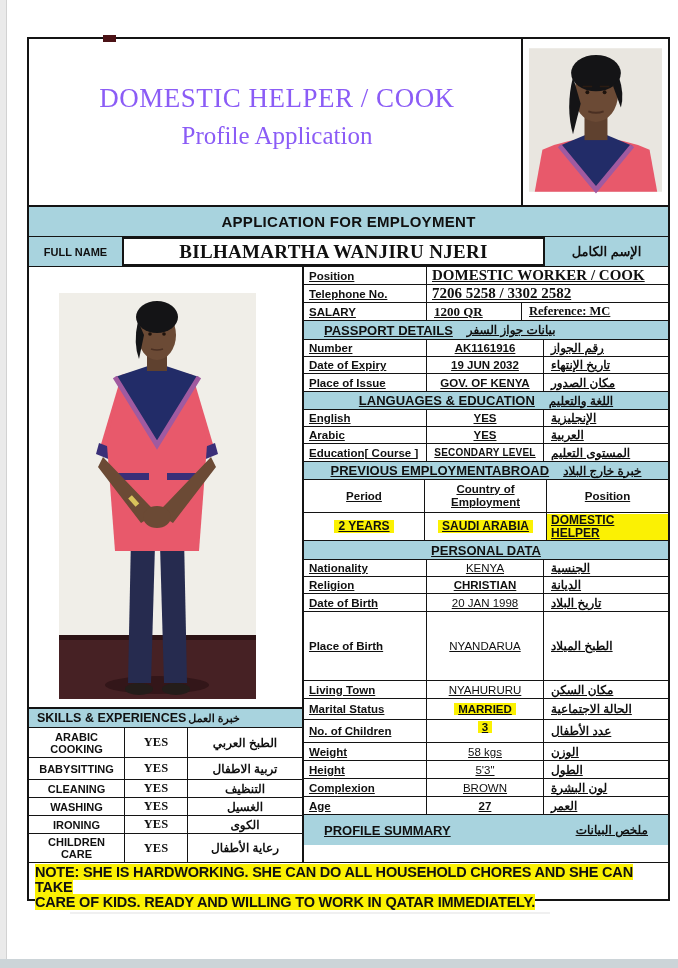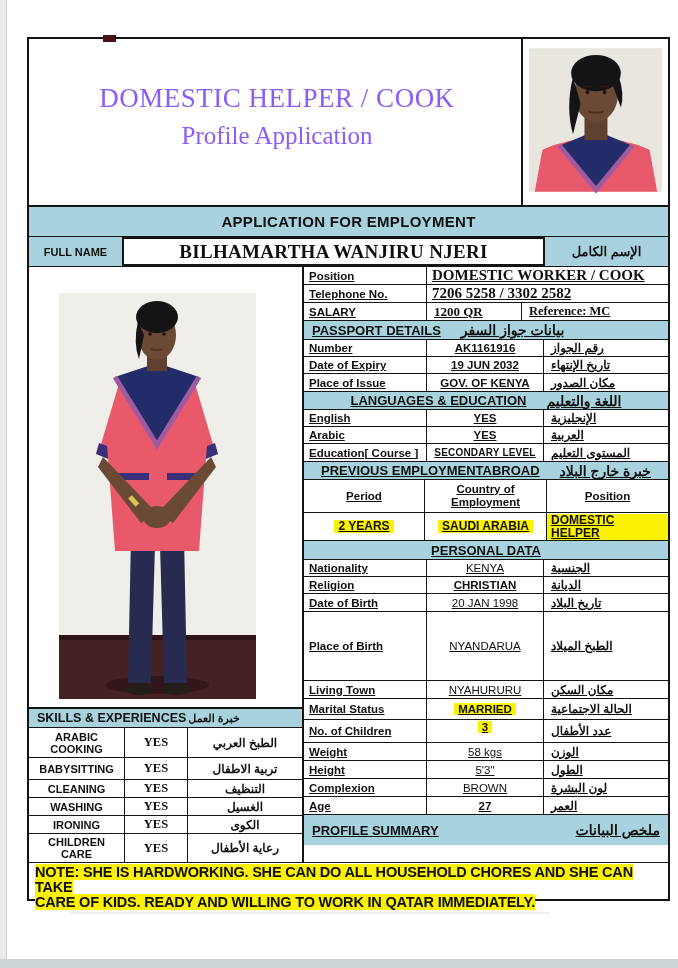"PASSPORT DETAILS" .sec { padding: 0 8px -> 0 20px }
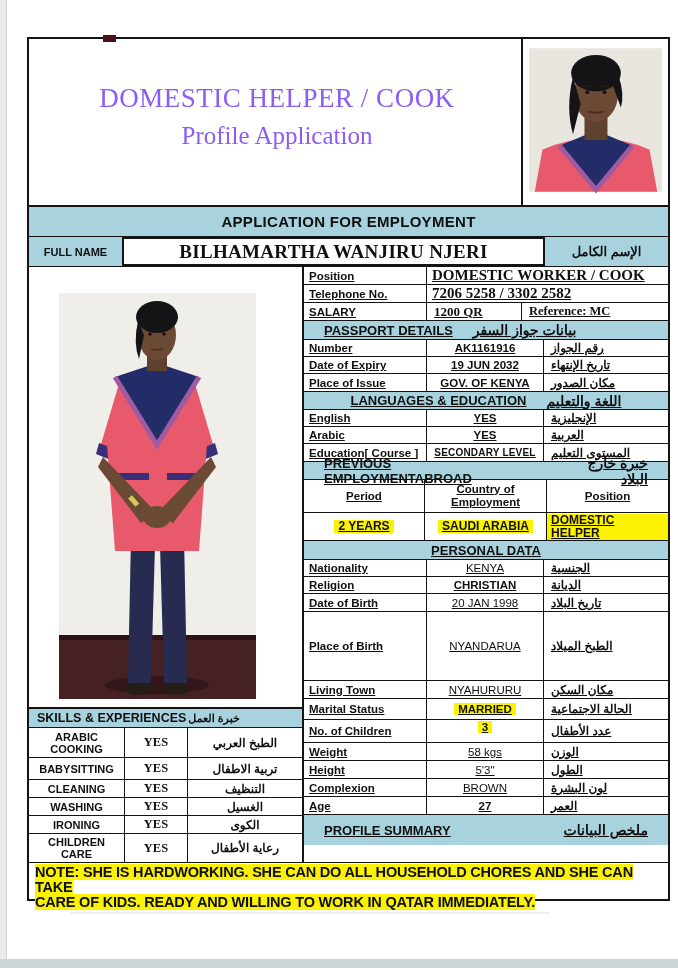"بيانات جواز السفر" .sec .ar-inline { font-size: 14px -> 12px; margin-left: 20px -> 14px }
